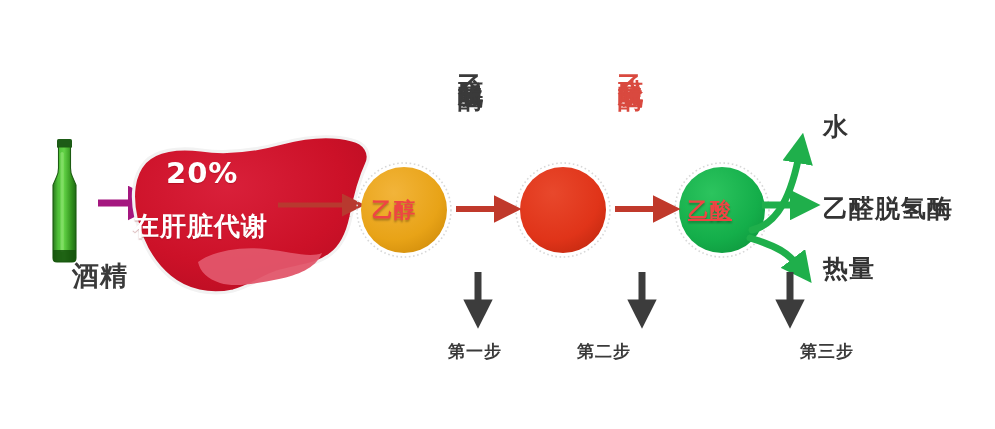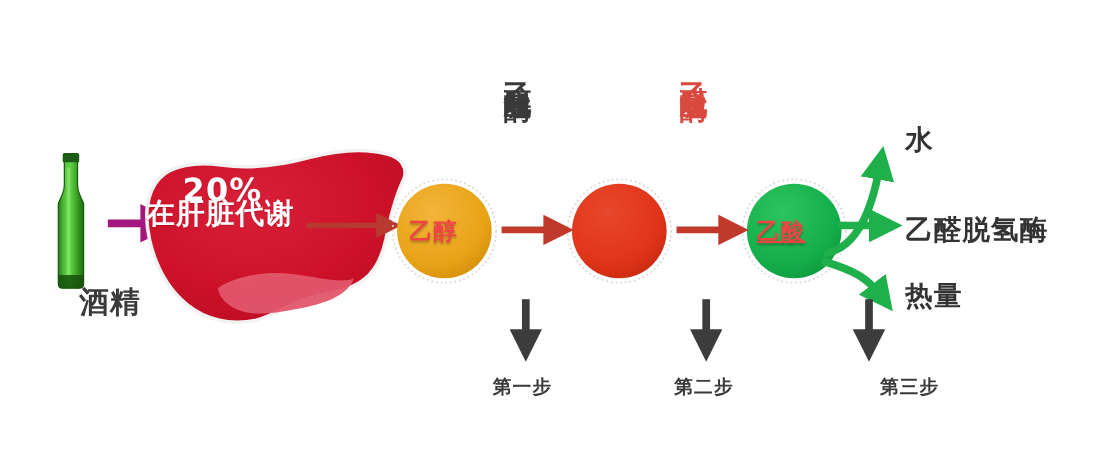"在肝脏代谢" #liver-caption { top: 177px -> 209px }
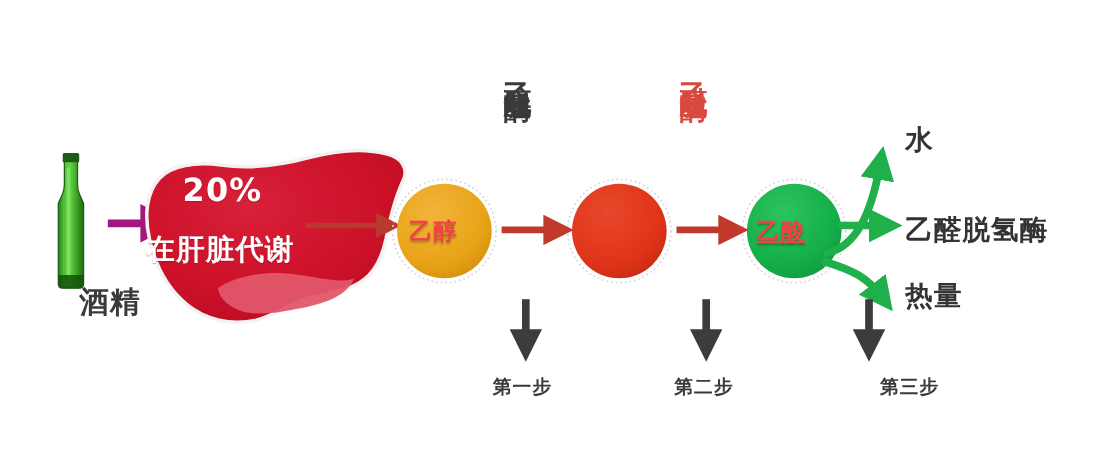"第二步" #step-label-2 { left: 613px -> 577px }
